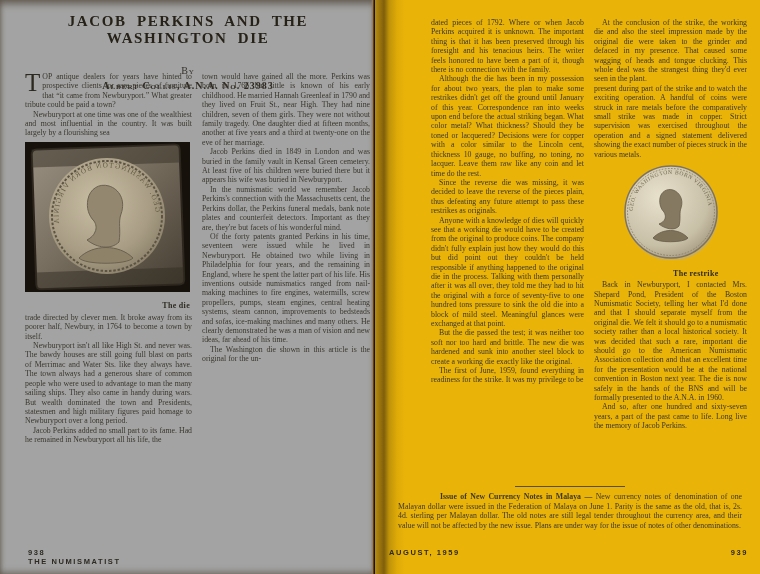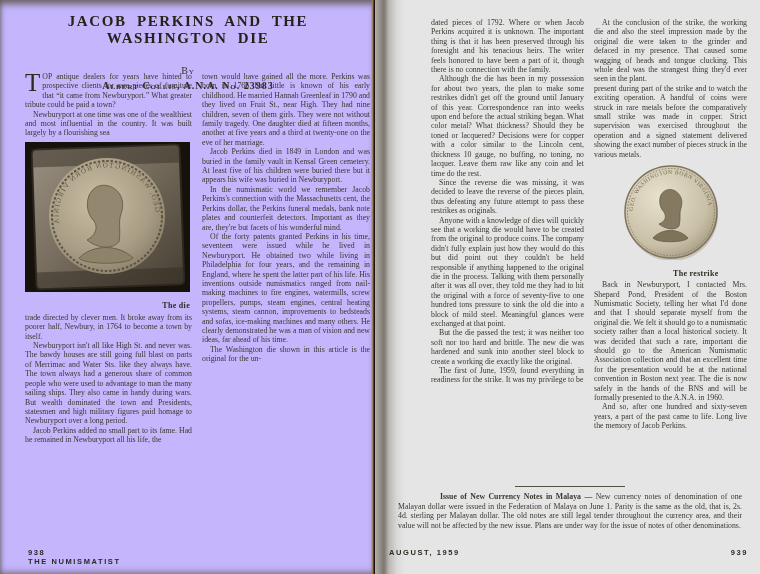"JACOB PERKINS AND THE WASHINGTON" .page.left { background: #c4b5fd -> #a3a3a3 }
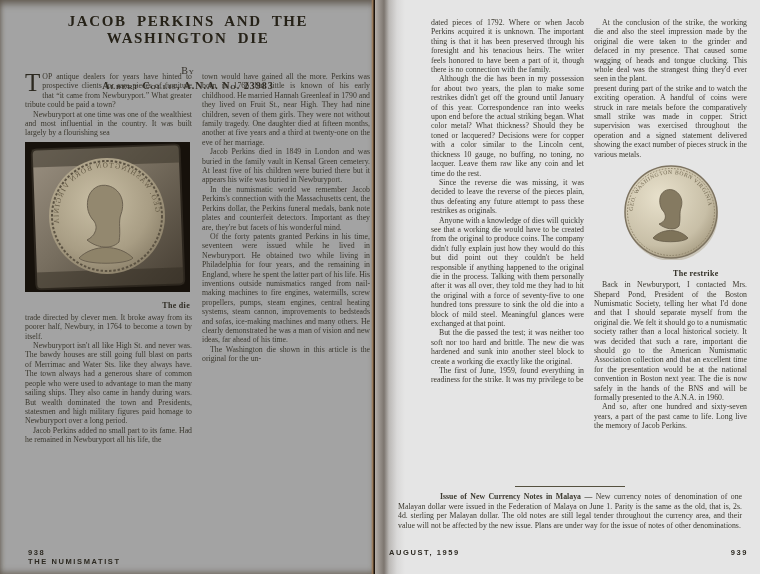"dated pieces of 1792. Where" .page.right { background: #e5e5e5 -> #eab308 }
